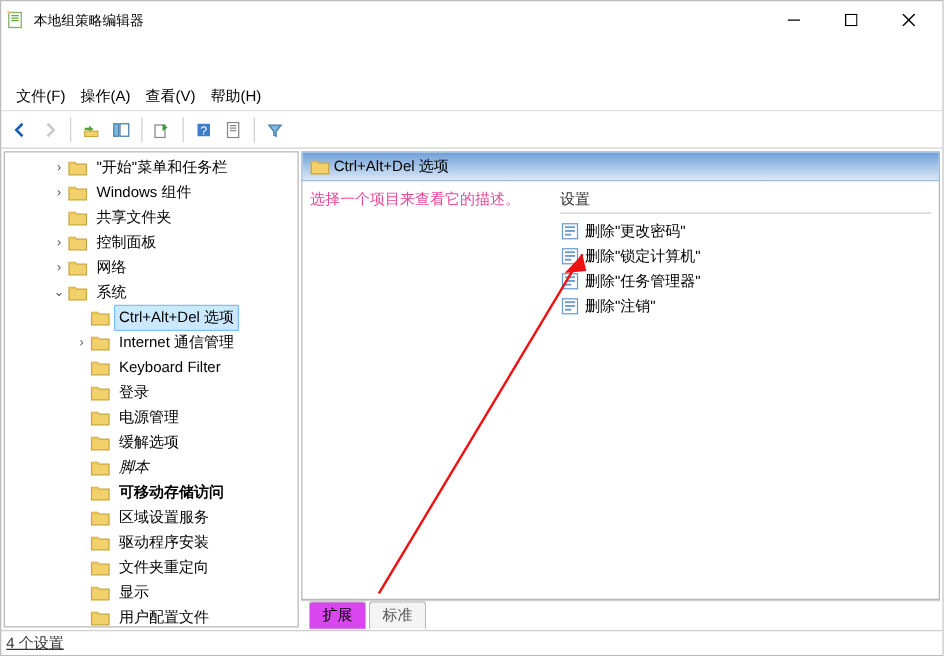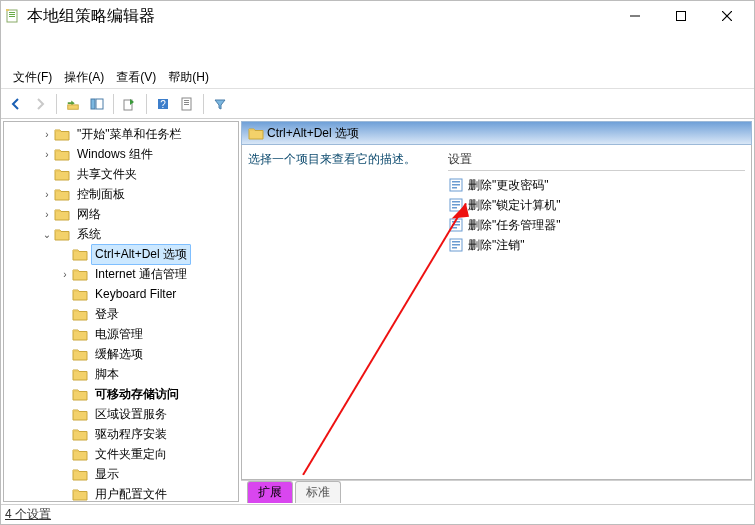"本地组策略编辑器" .titlebar .title-text { font-size: 16px -> 11px }
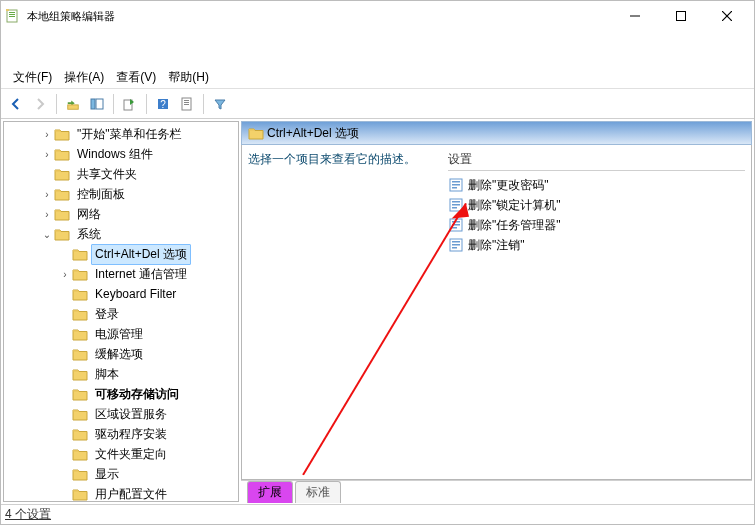"选择一个项目来查看它的描述。" .desc-col { color: #0c4a6e -> #ec4899 }
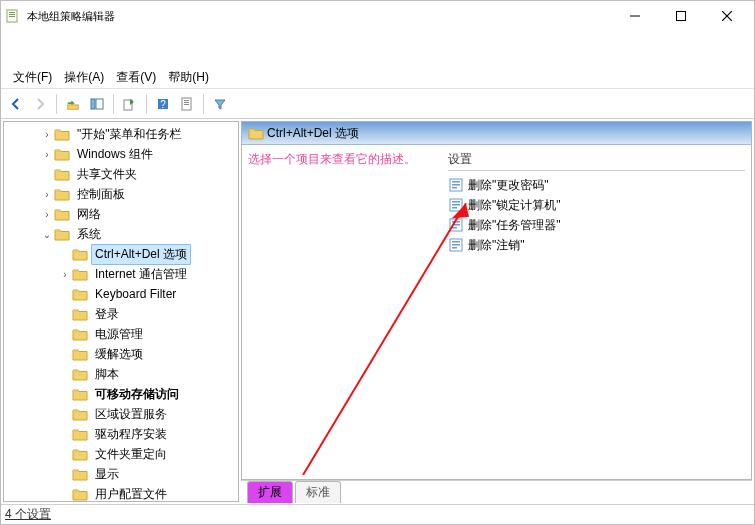"脚本" div.tree-row { font-style: none -> italic }
